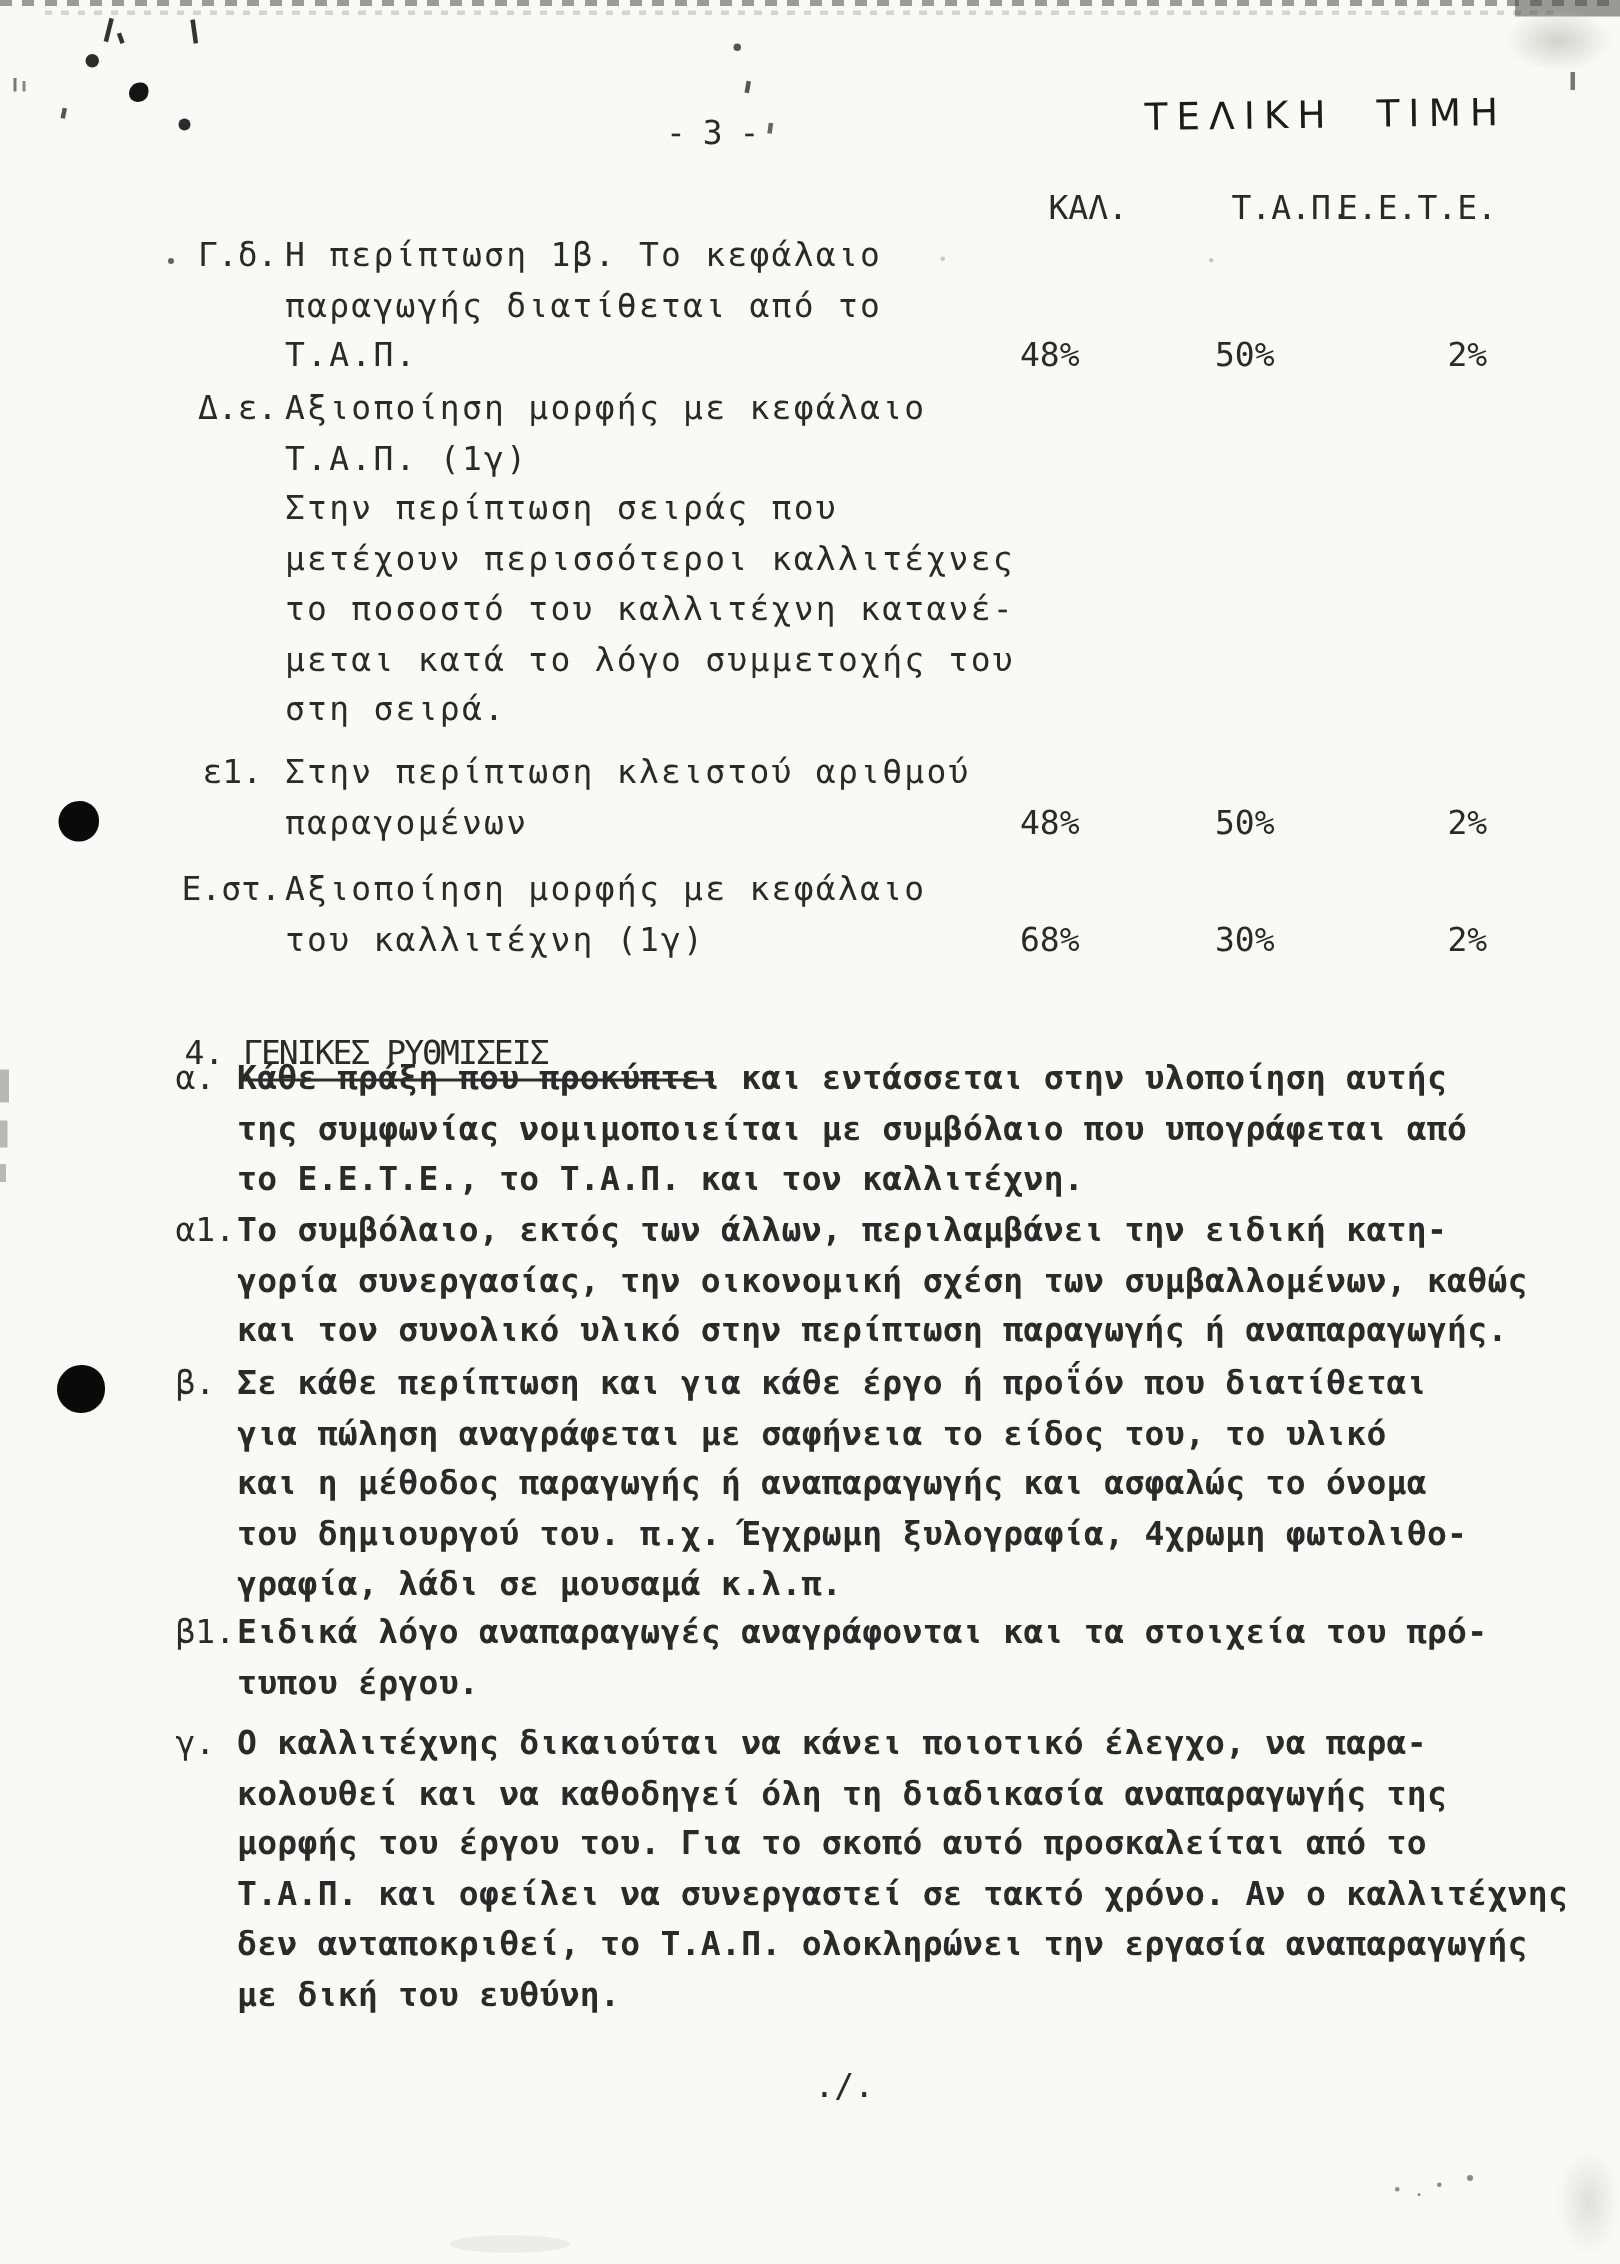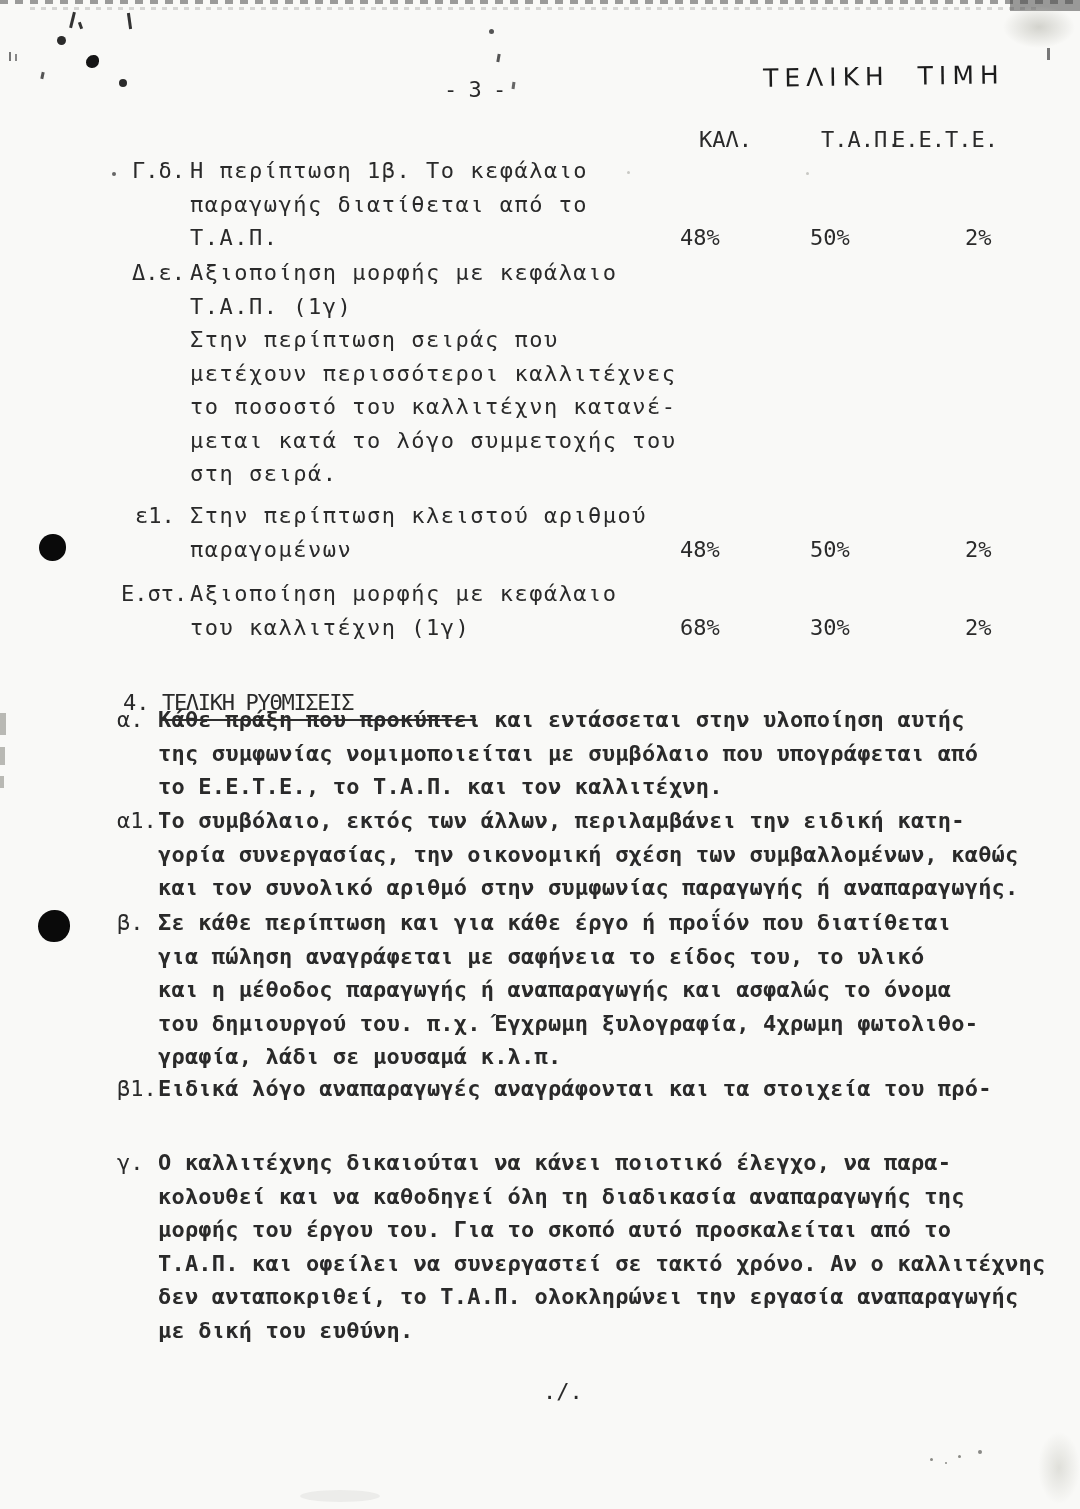"ΤΕΛΙΚΗ ΡΥΘΜΙΣΕΙΣ" span.title { text: ΤΕΛΙΚΗ -> ΓΕΝΙΚΕΣ }
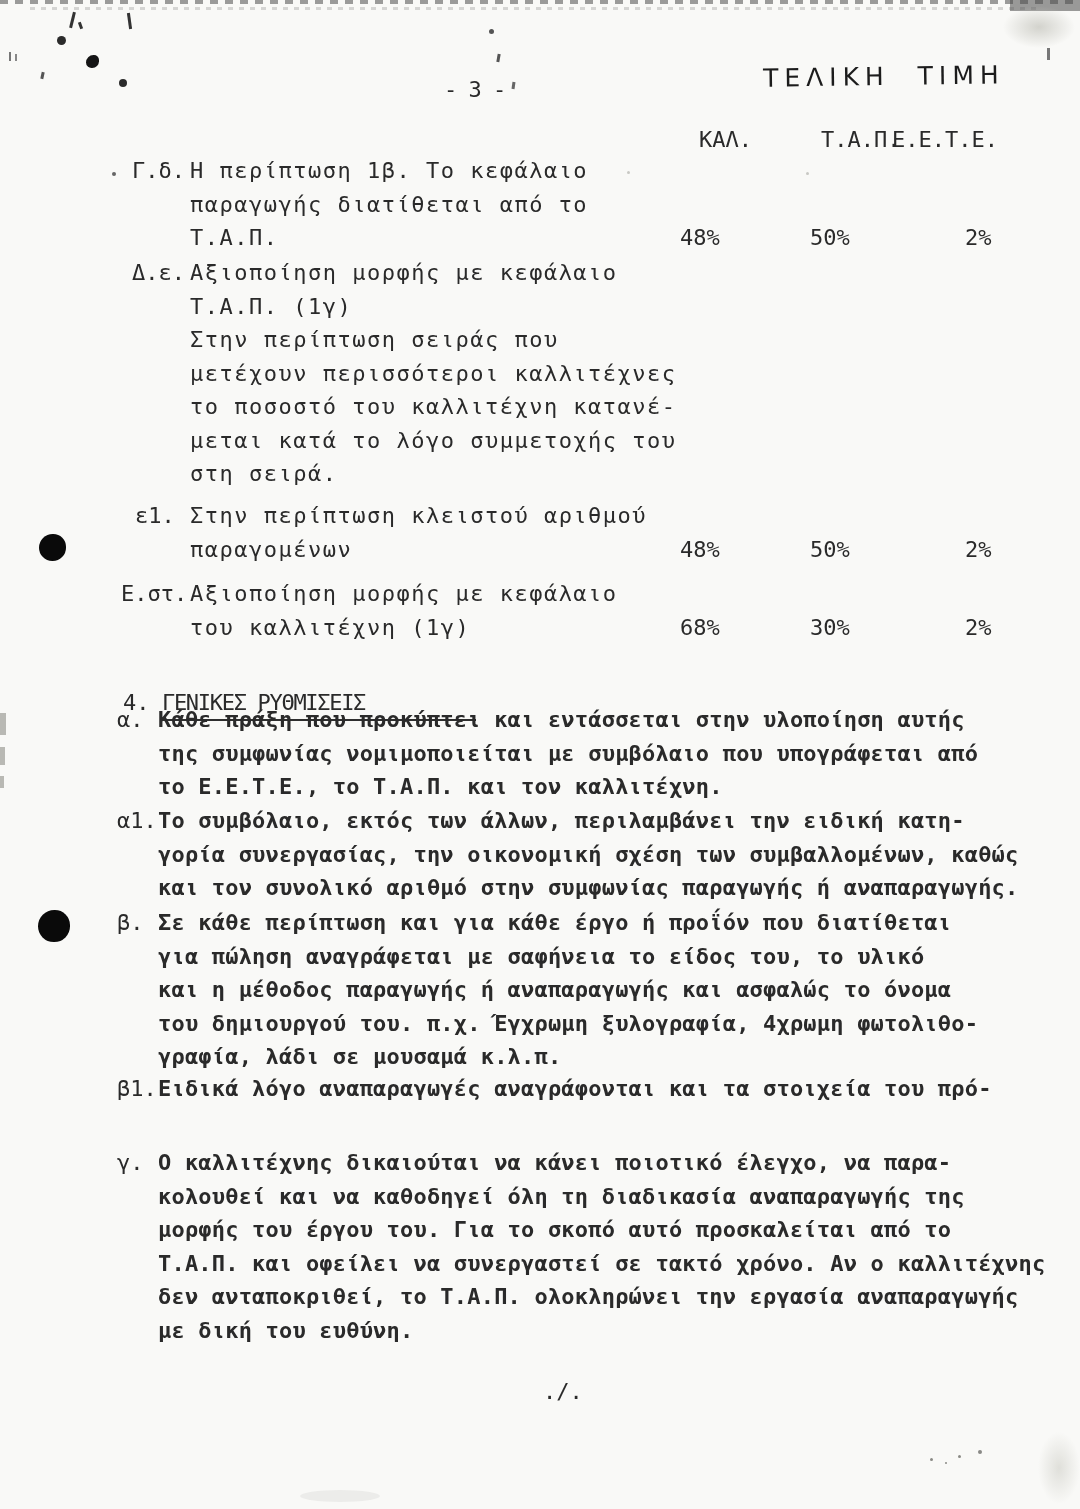"και τον συνολικό αριθμό στην" div.line { text: αριθμό στην συμφωνίας -> υλικό στην περίπτωση }
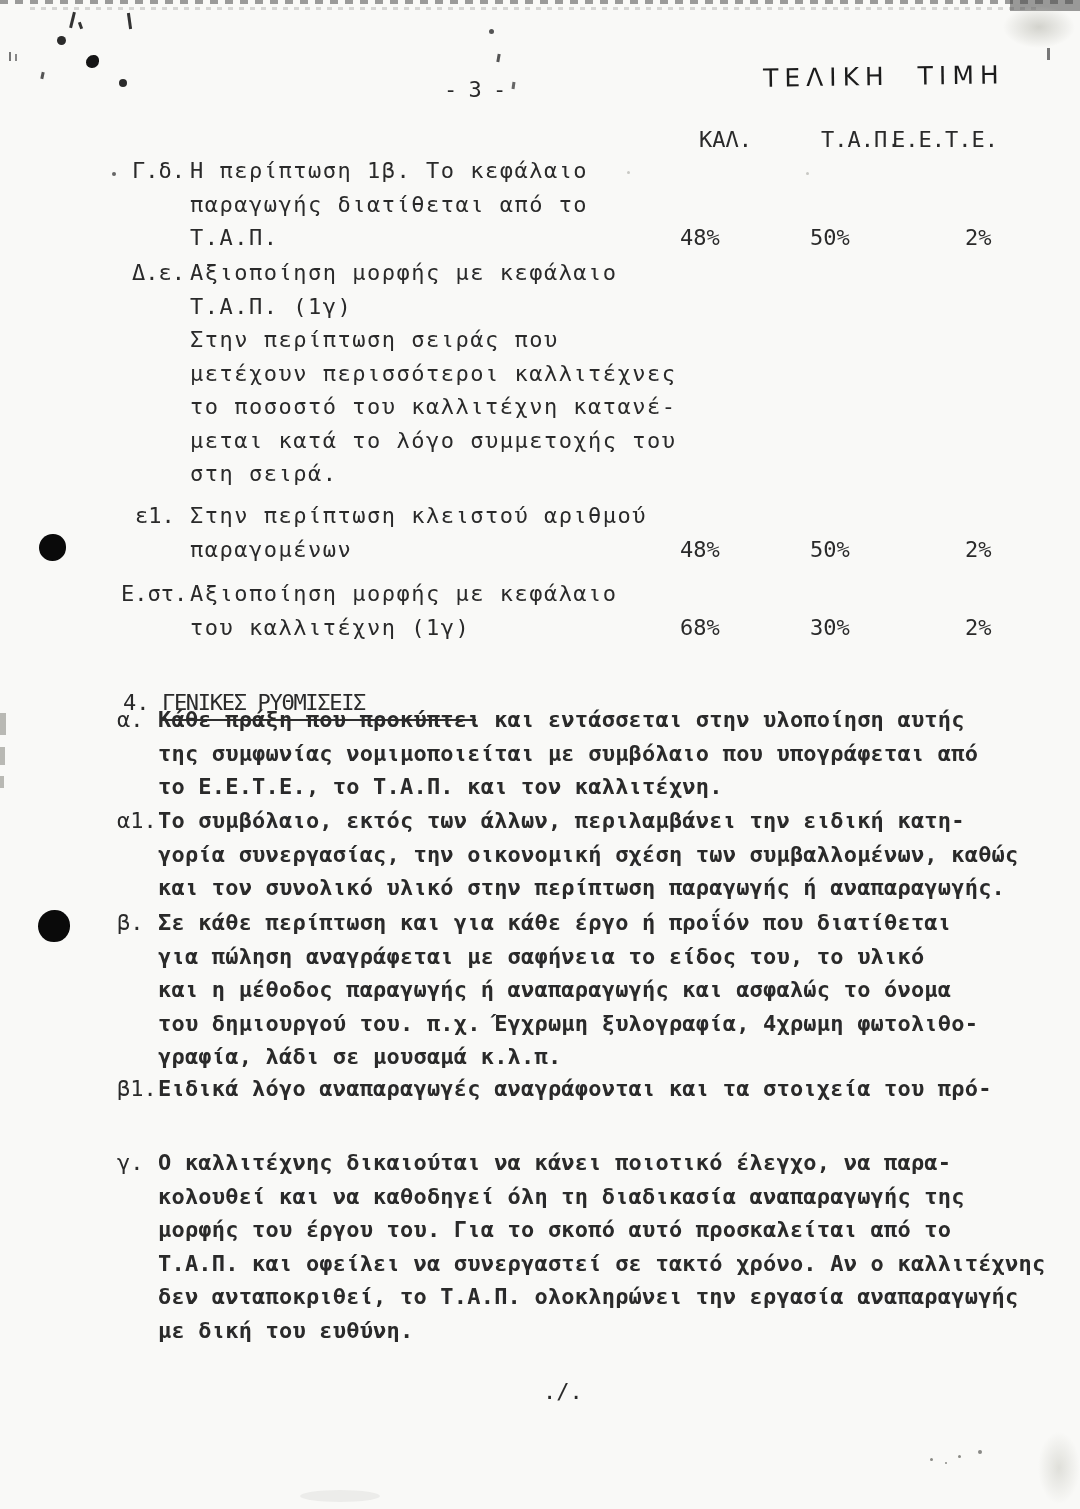"τυπου έργου." div.line { html: none -> <div>τυπου έργου.</div> }
